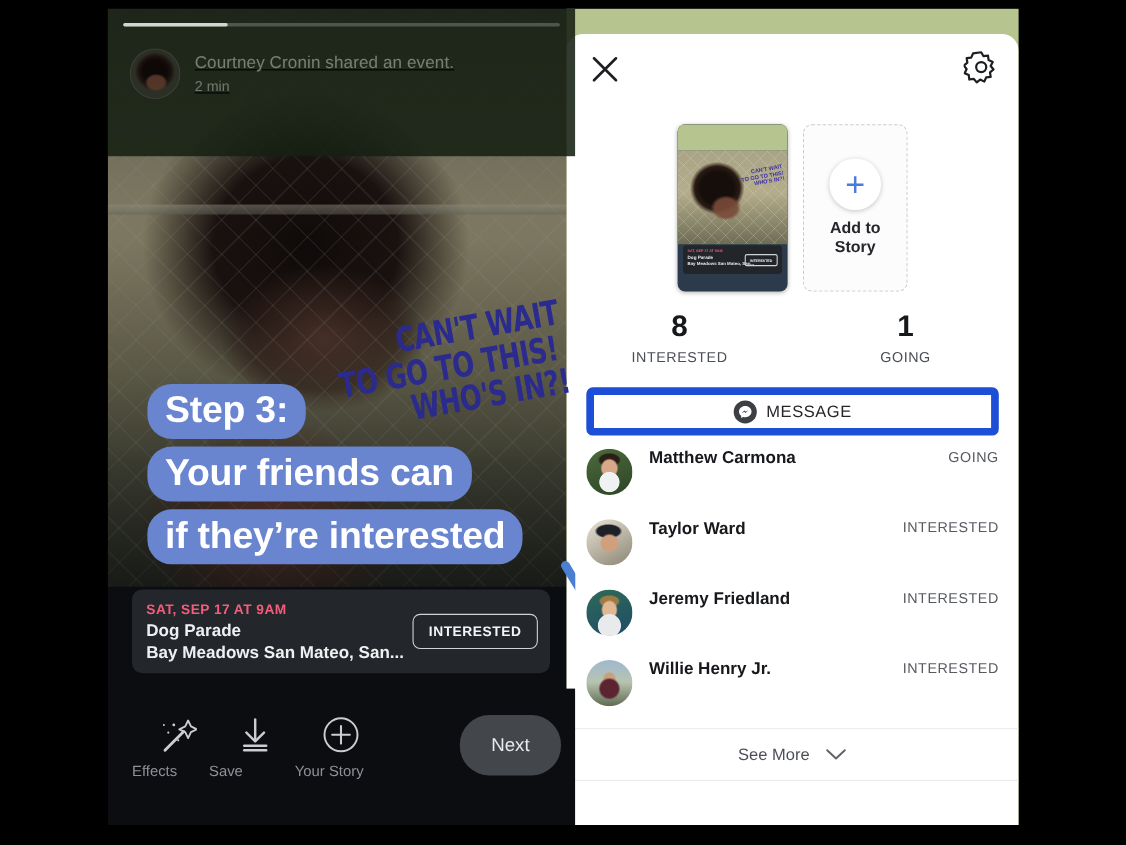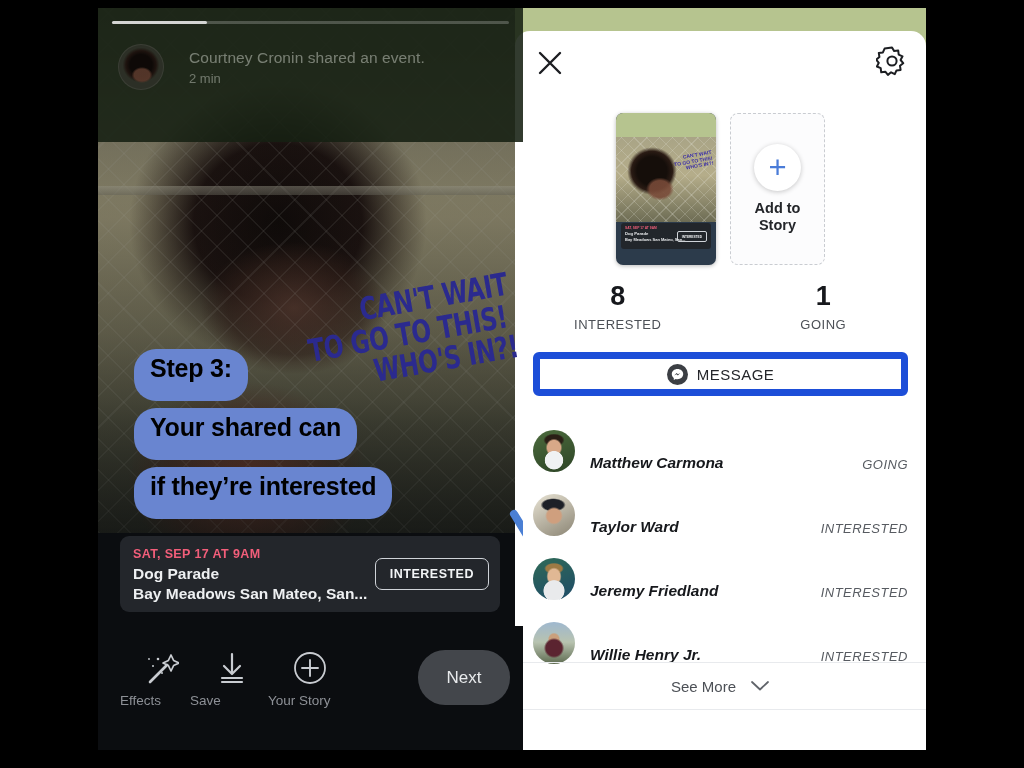"Courtney Cronin shared an event." .poster-row { gap: 25px -> 13px; text-decoration: none -> underline }
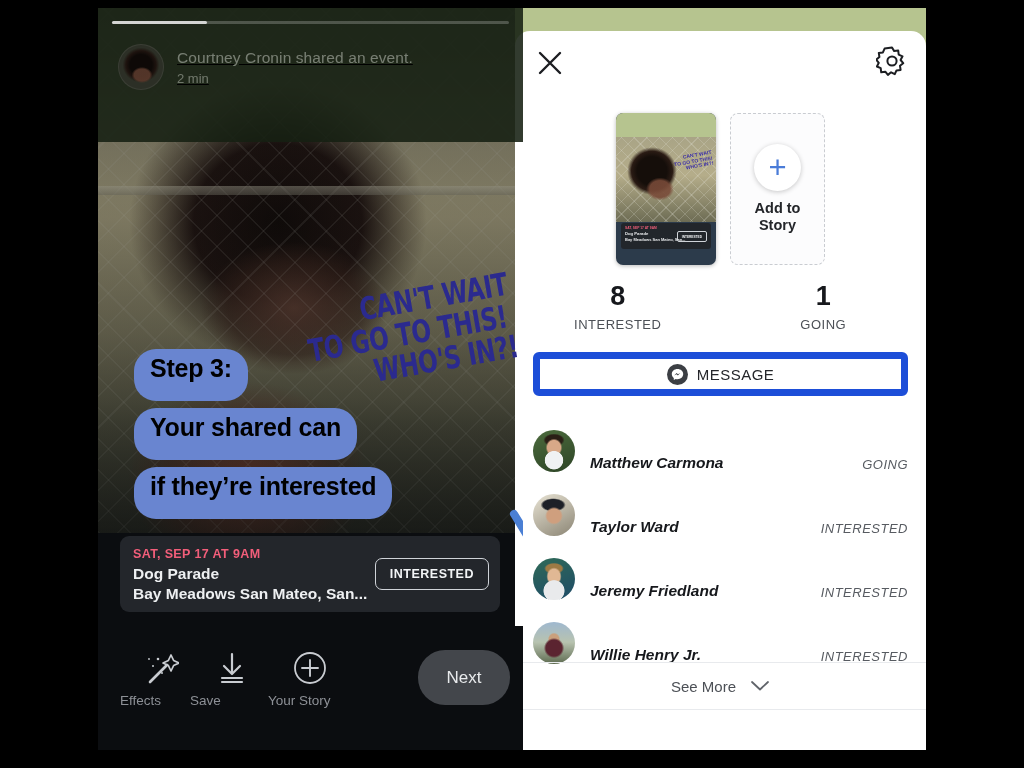"Step 3:" .cap-line { color: #000000 -> #ffffff; font-size: 25px -> 34px; padding: 7px 16px 20px 16px -> 7px 16px 9px 16px }
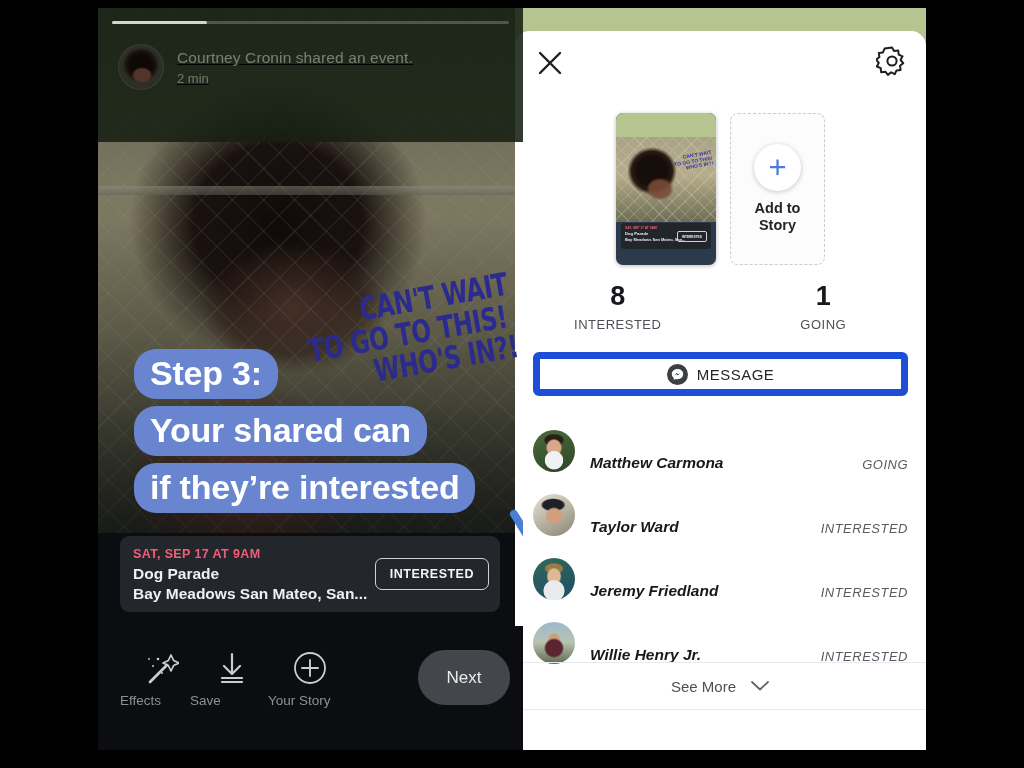"Your shared can" span.cap-line { text: shared -> friends }
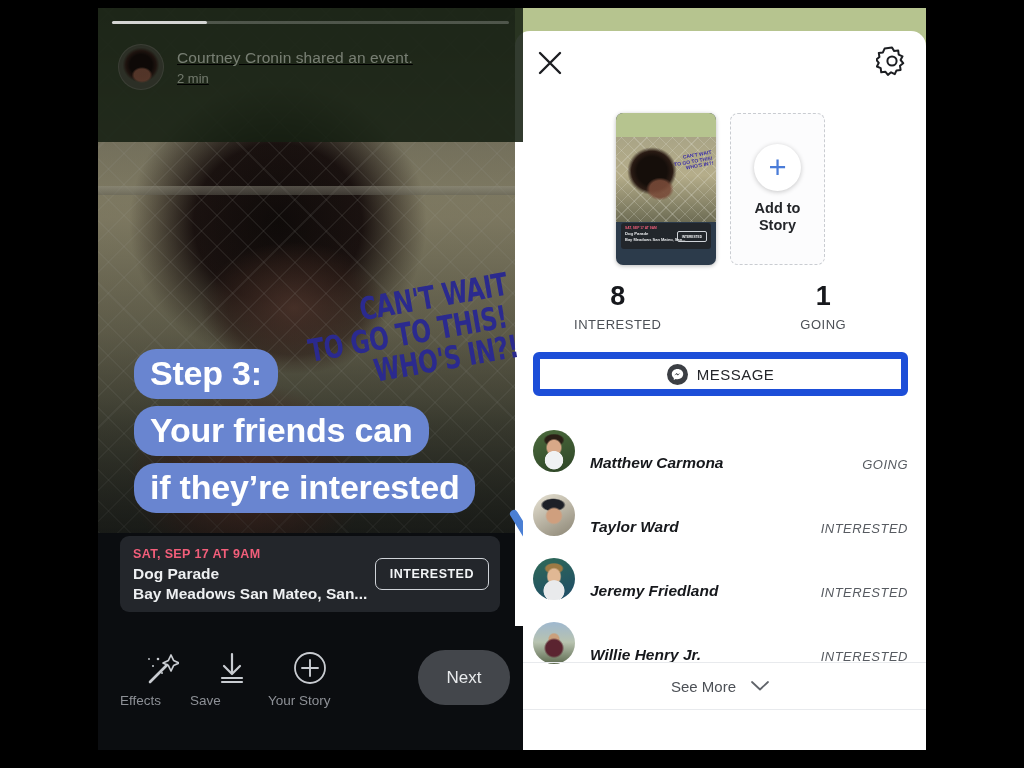"Matthew Carmona" .friend-row { align-items: flex-end -> flex-start; font-style: italic -> none }
